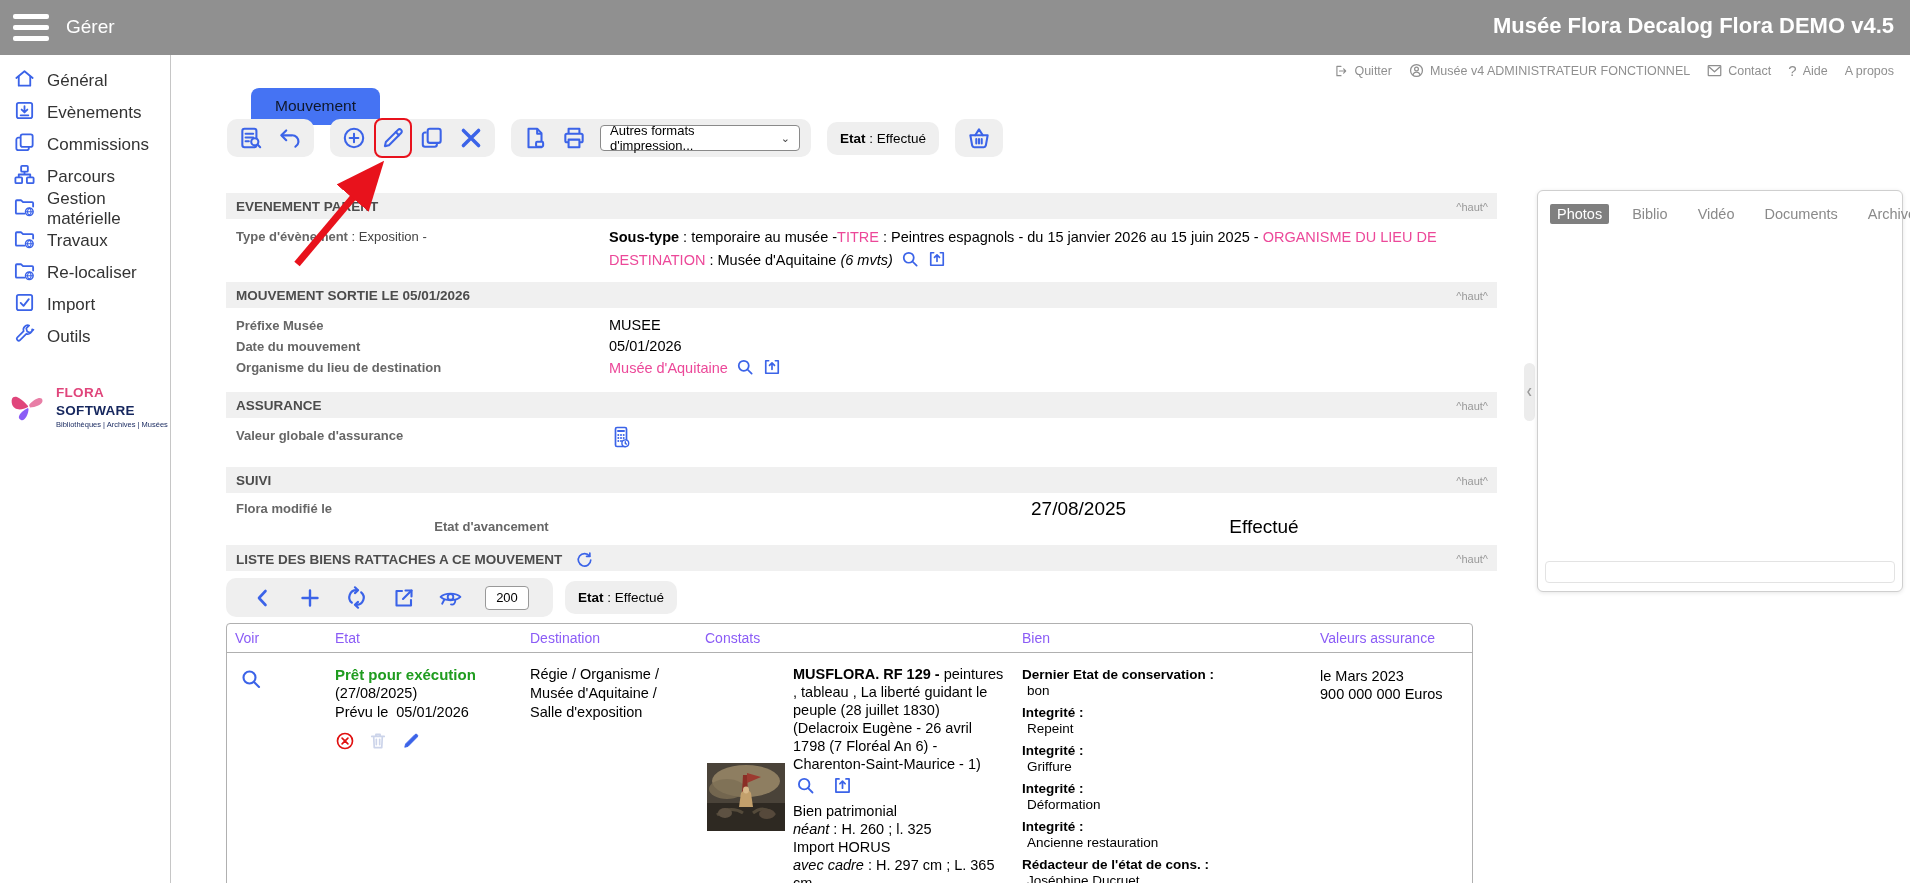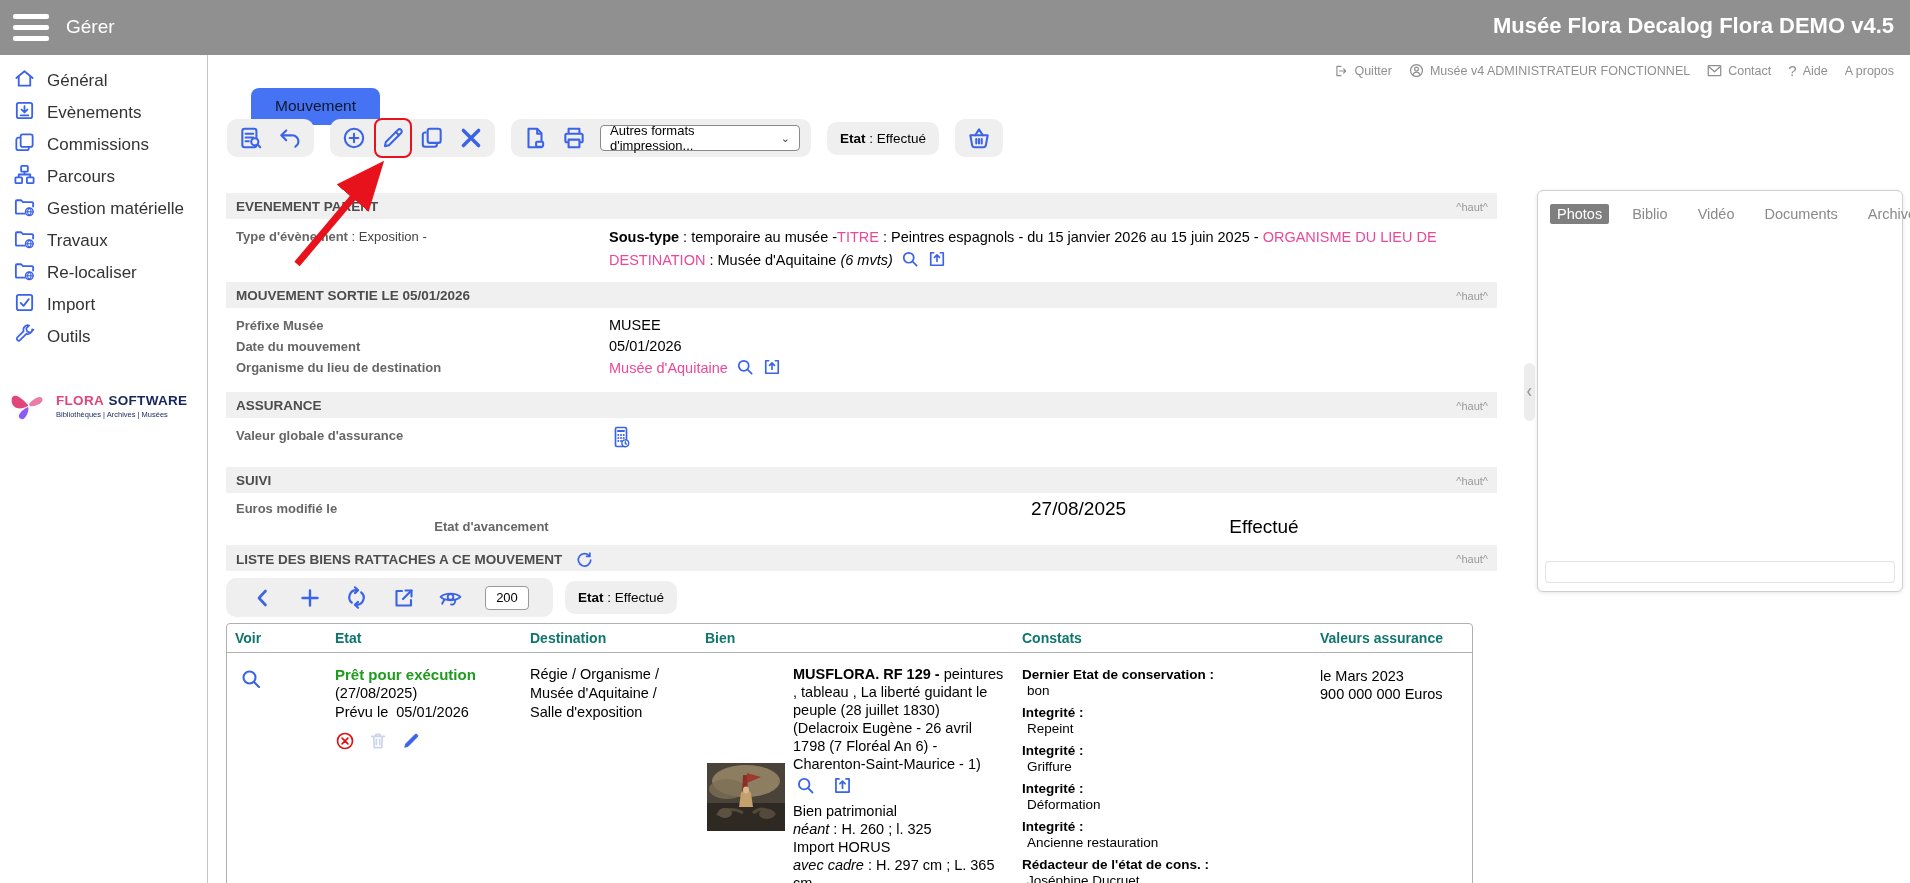"Général" .sidebar { width: 208px -> 171px }
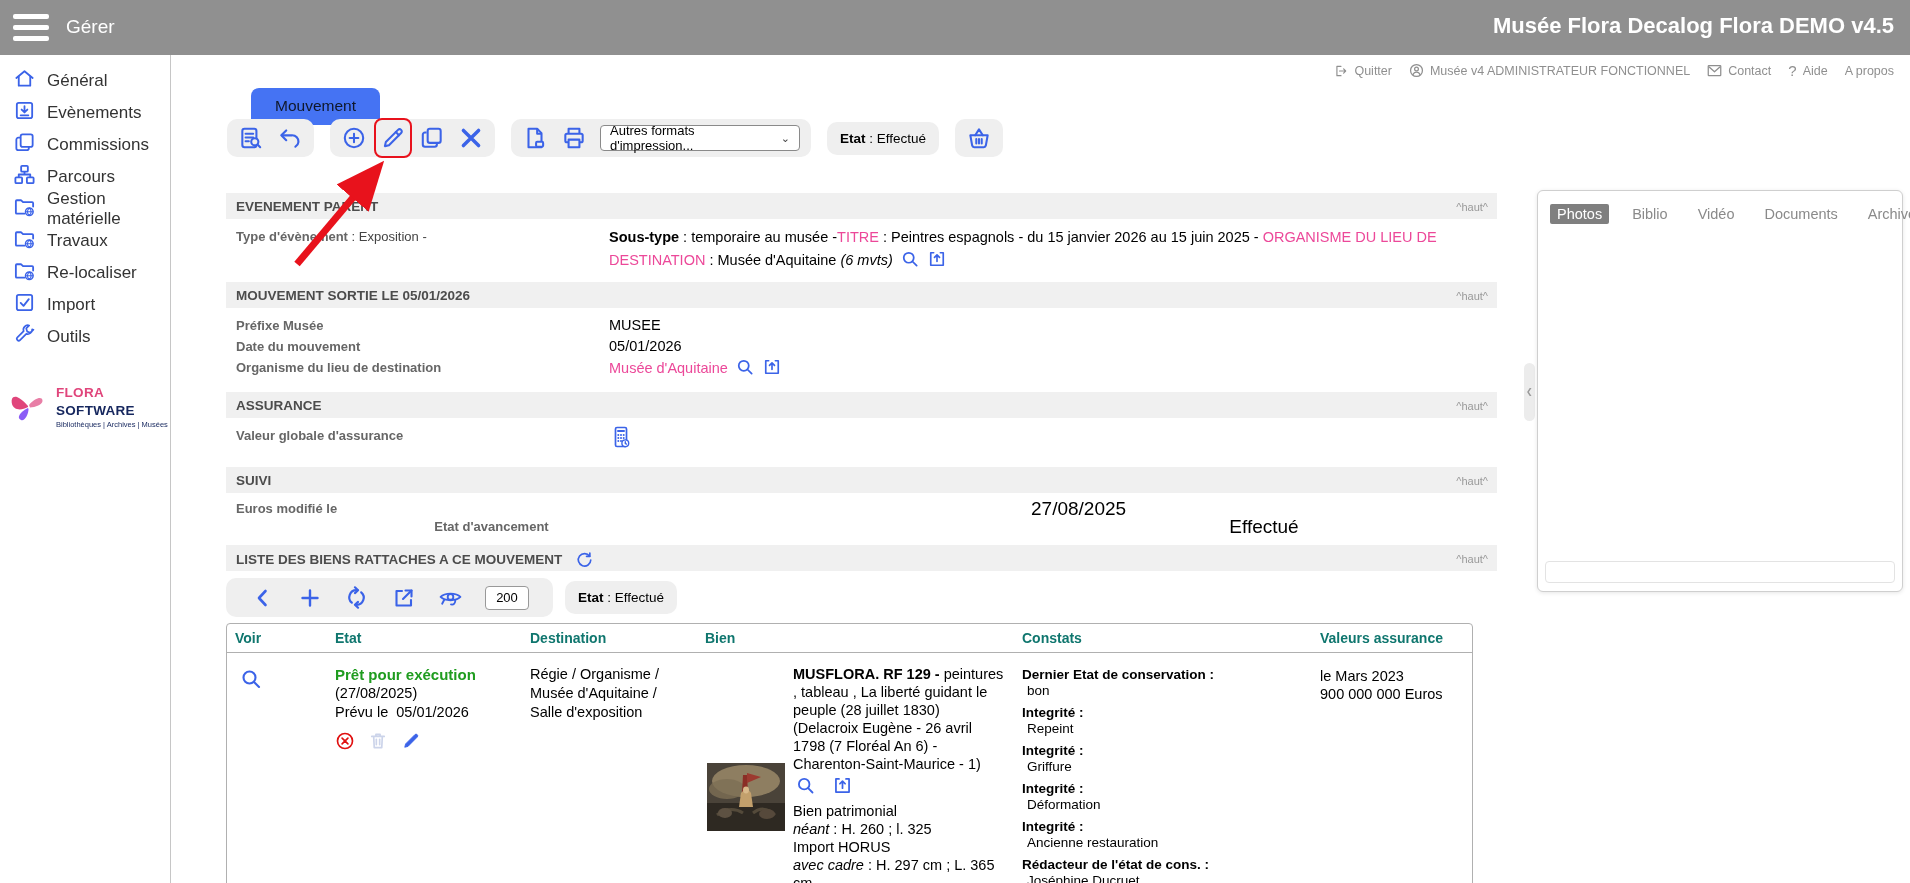"Euros modifié le" div.lbl { text: Euros -> Flora }
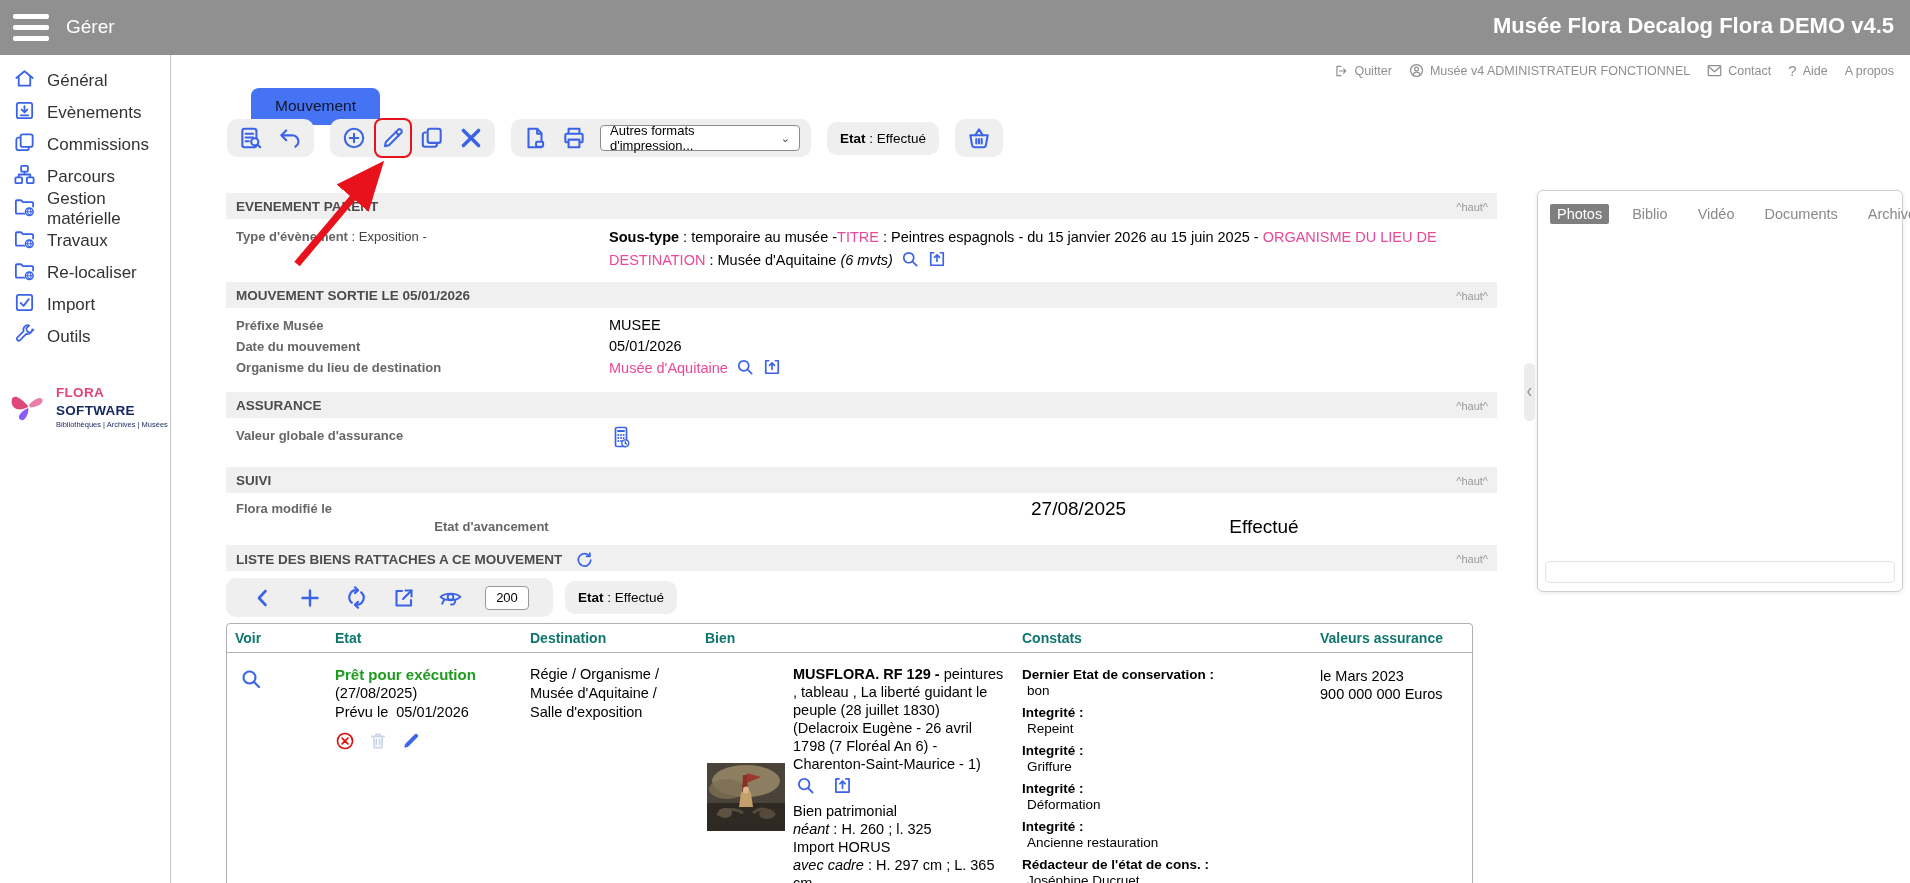"Voir" .th { color: #0f766e -> #8b5cf6; font-weight: bold -> normal }
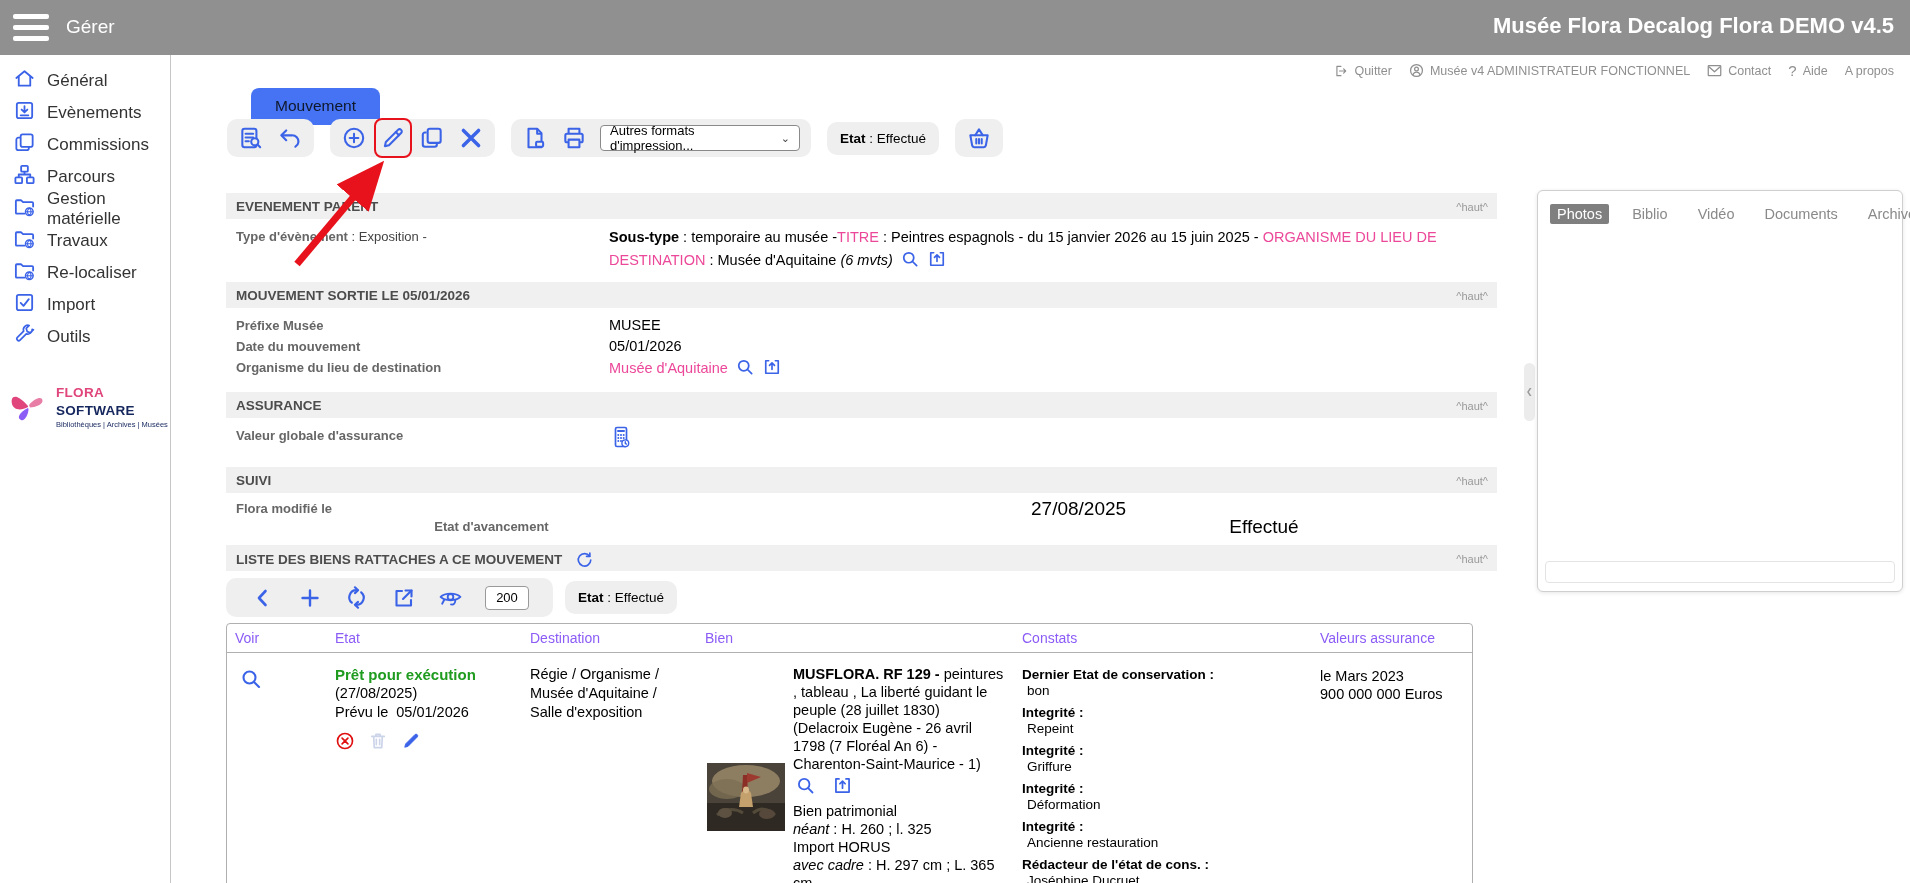"Bien" div.th { order: before "Constats" -> after "Constats" }
